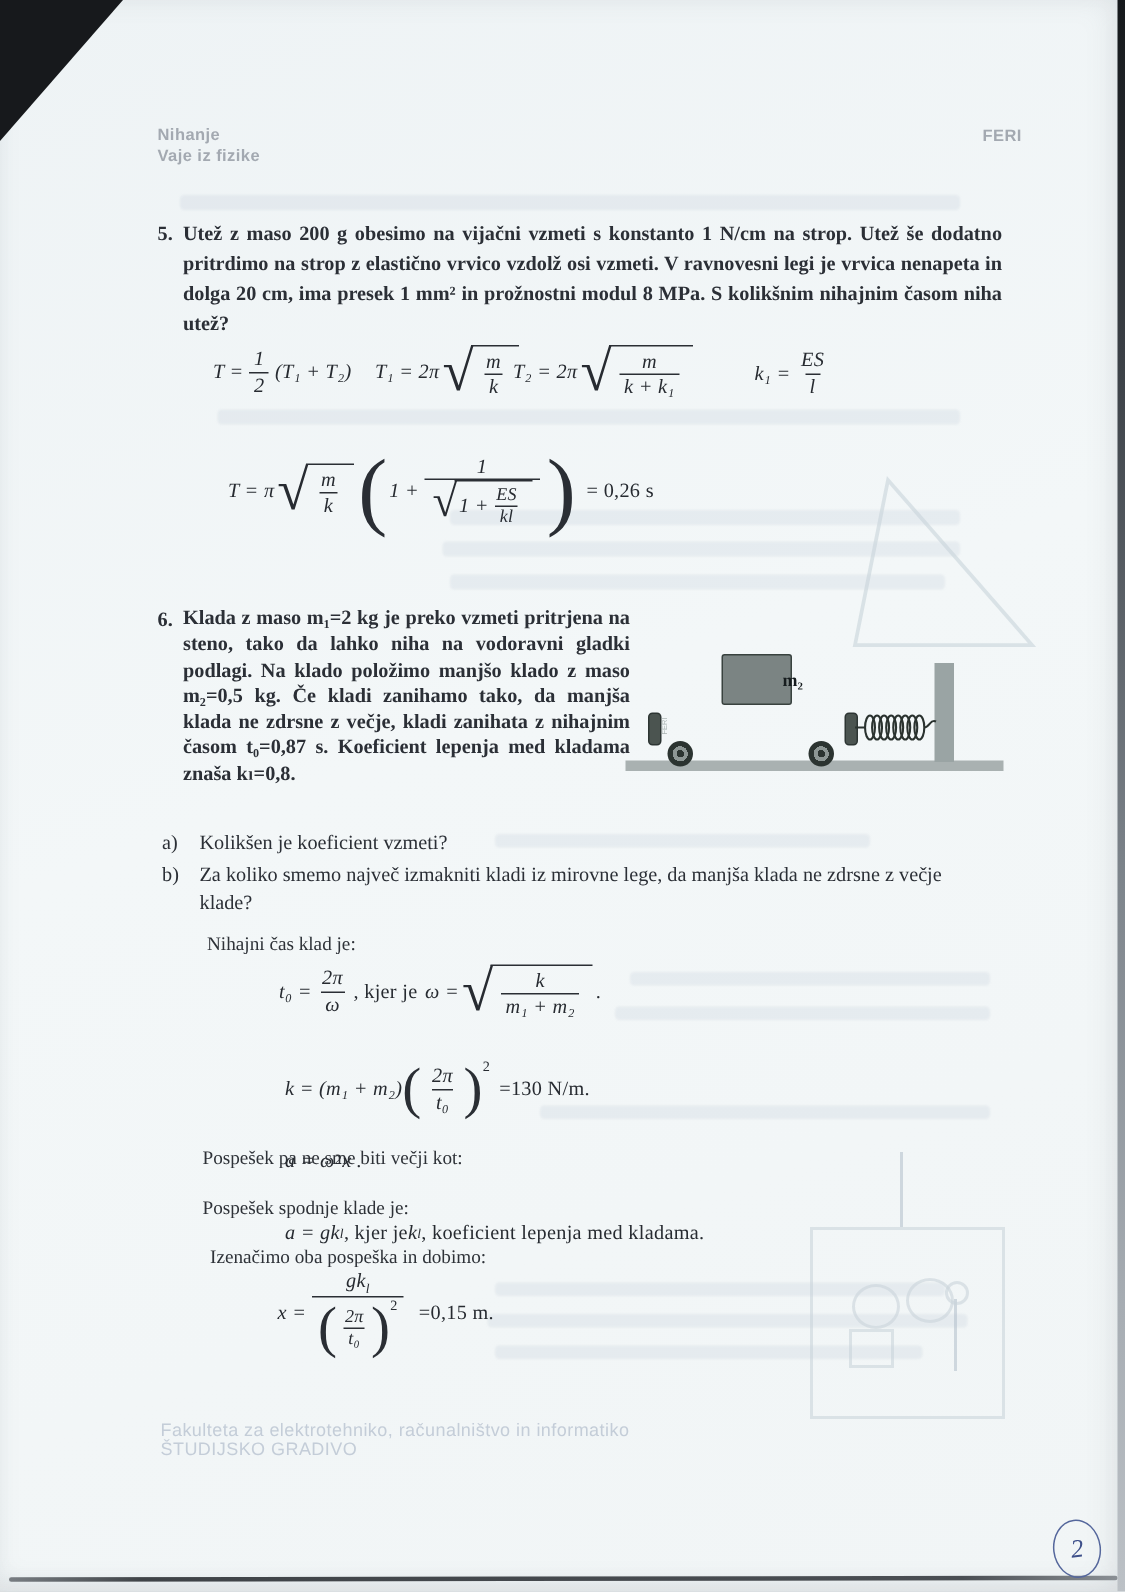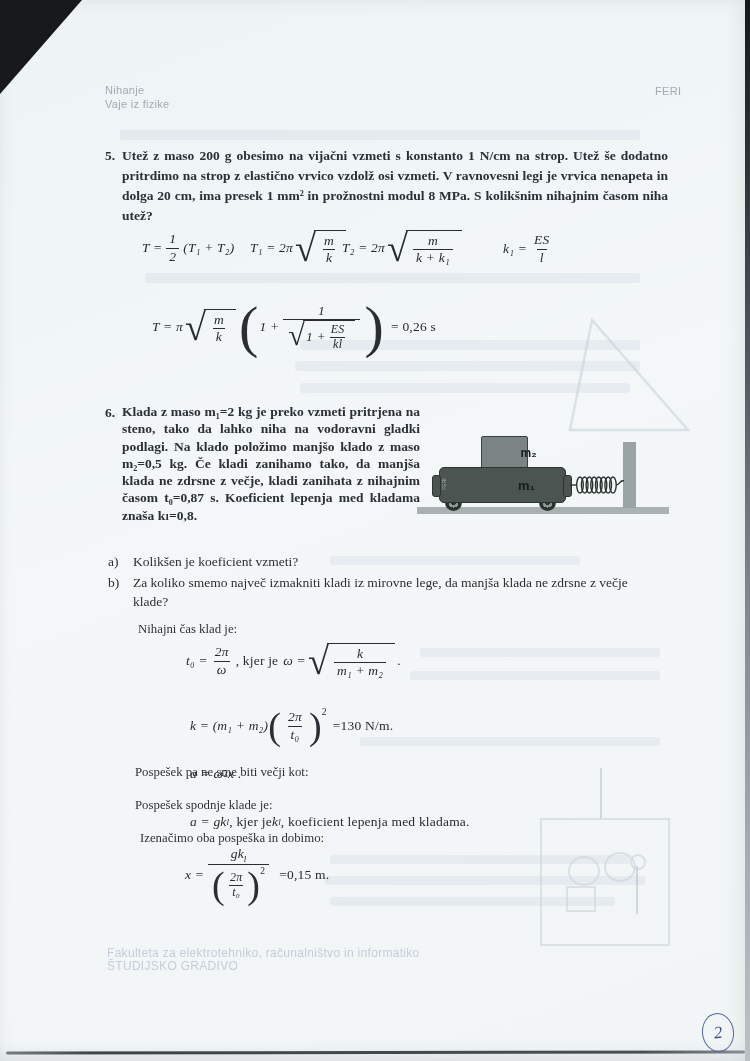"Nihanje" .hdr { font-weight: none -> bold }
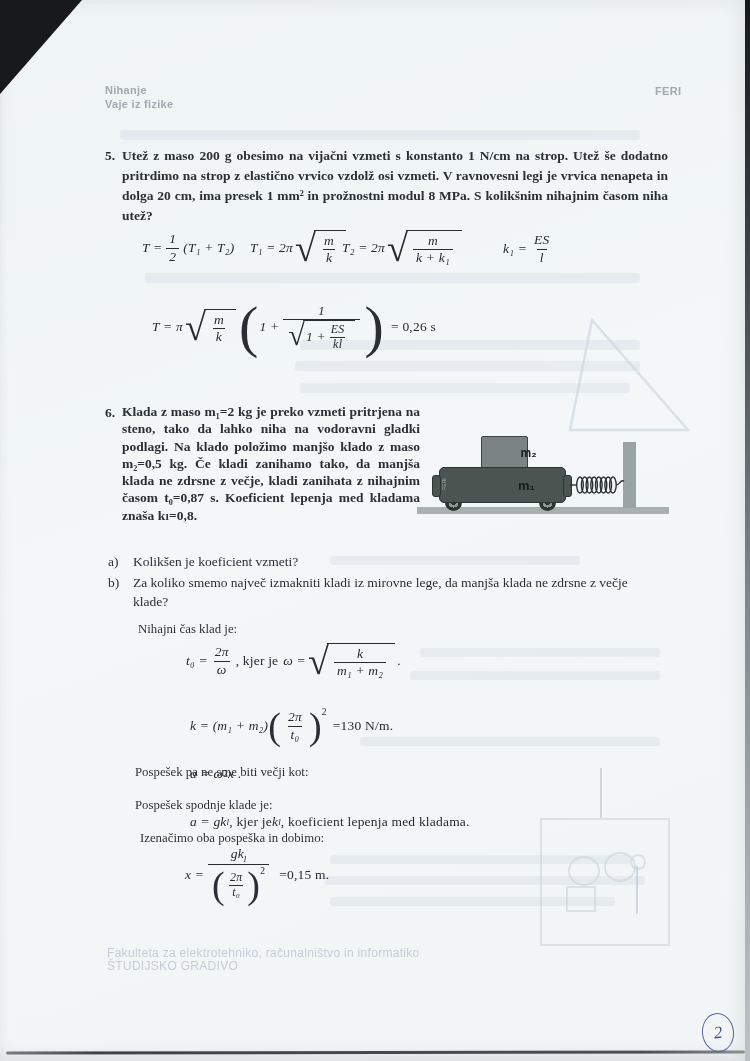"m₂" .fig-label { font-family: Liberation Sans, sans-serif -> Liberation Serif, serif }
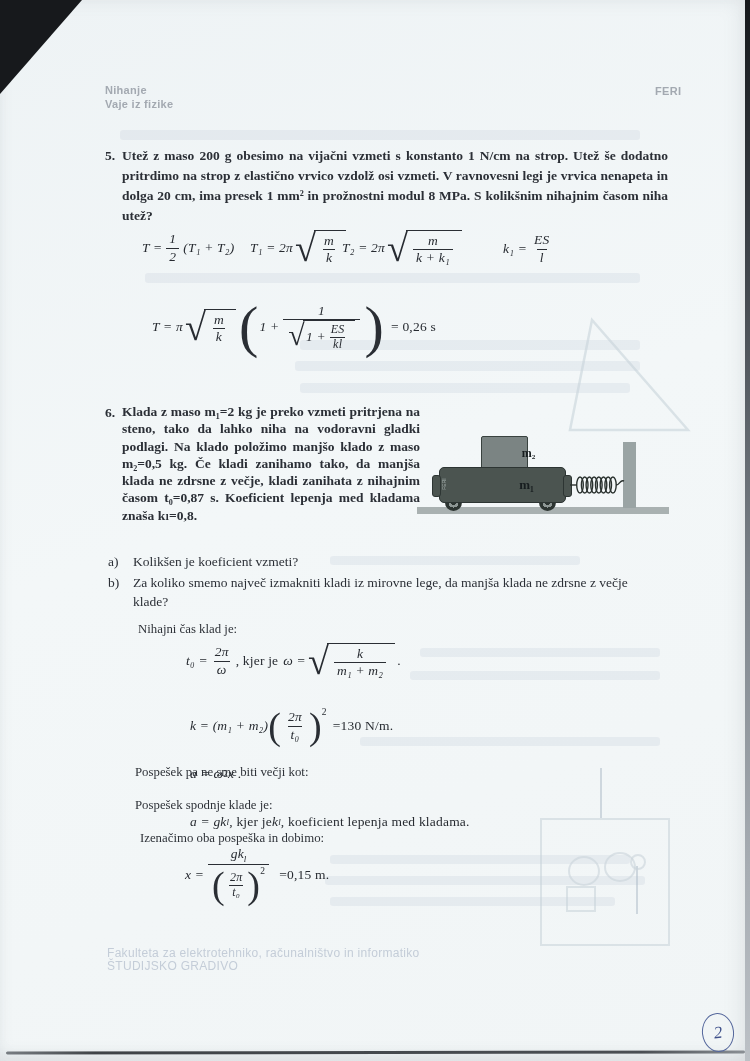"m₁" div.fig-m1 { html: <div> <span>m₁</span> </div> -> none }
